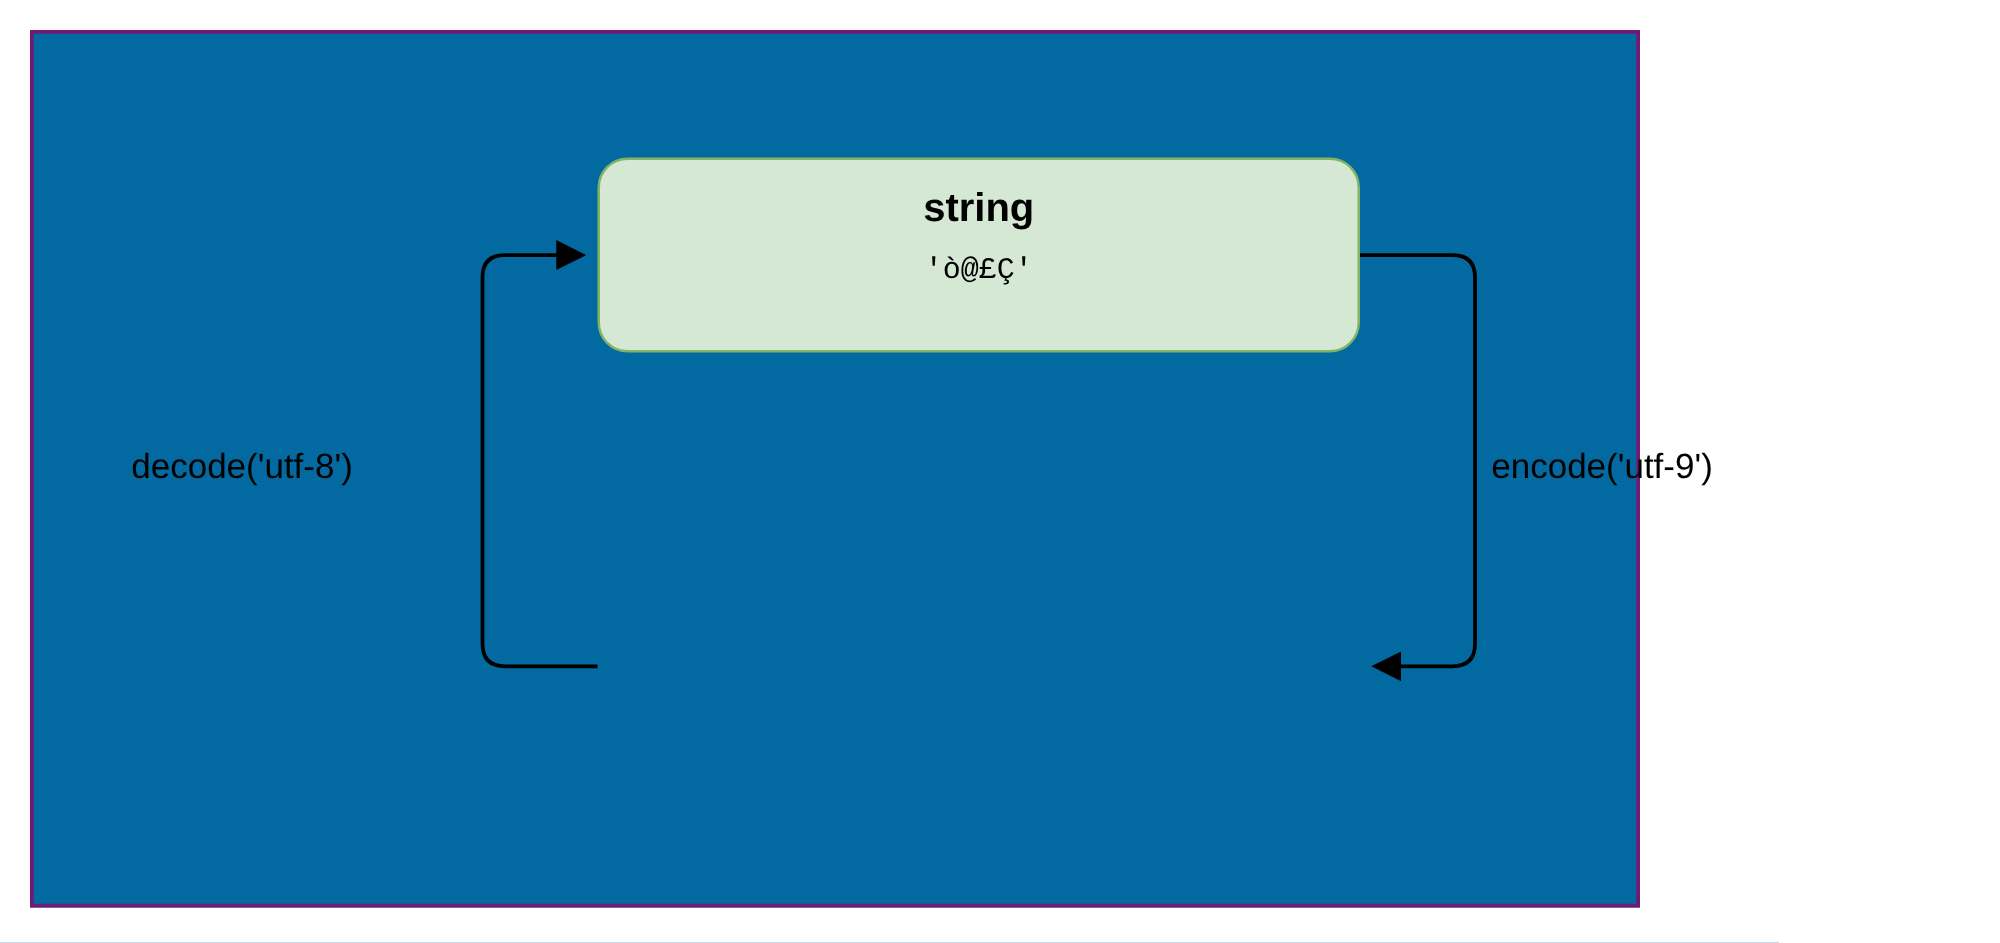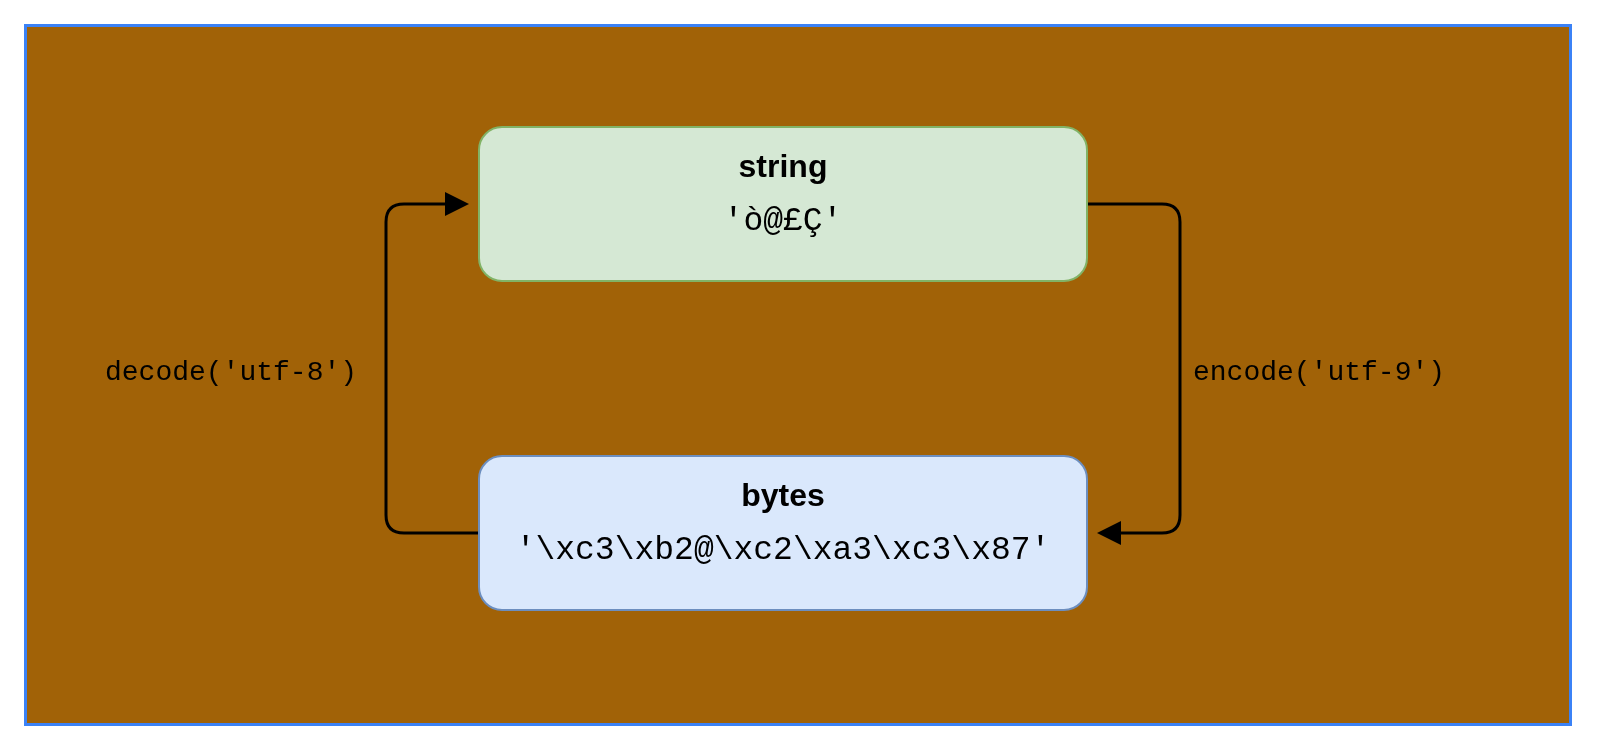"string" .frame { background: #a16207 -> #0369a1; border: 3px solid #3b82f6 -> 3px solid #701a75; width: 1548px -> 1288px }
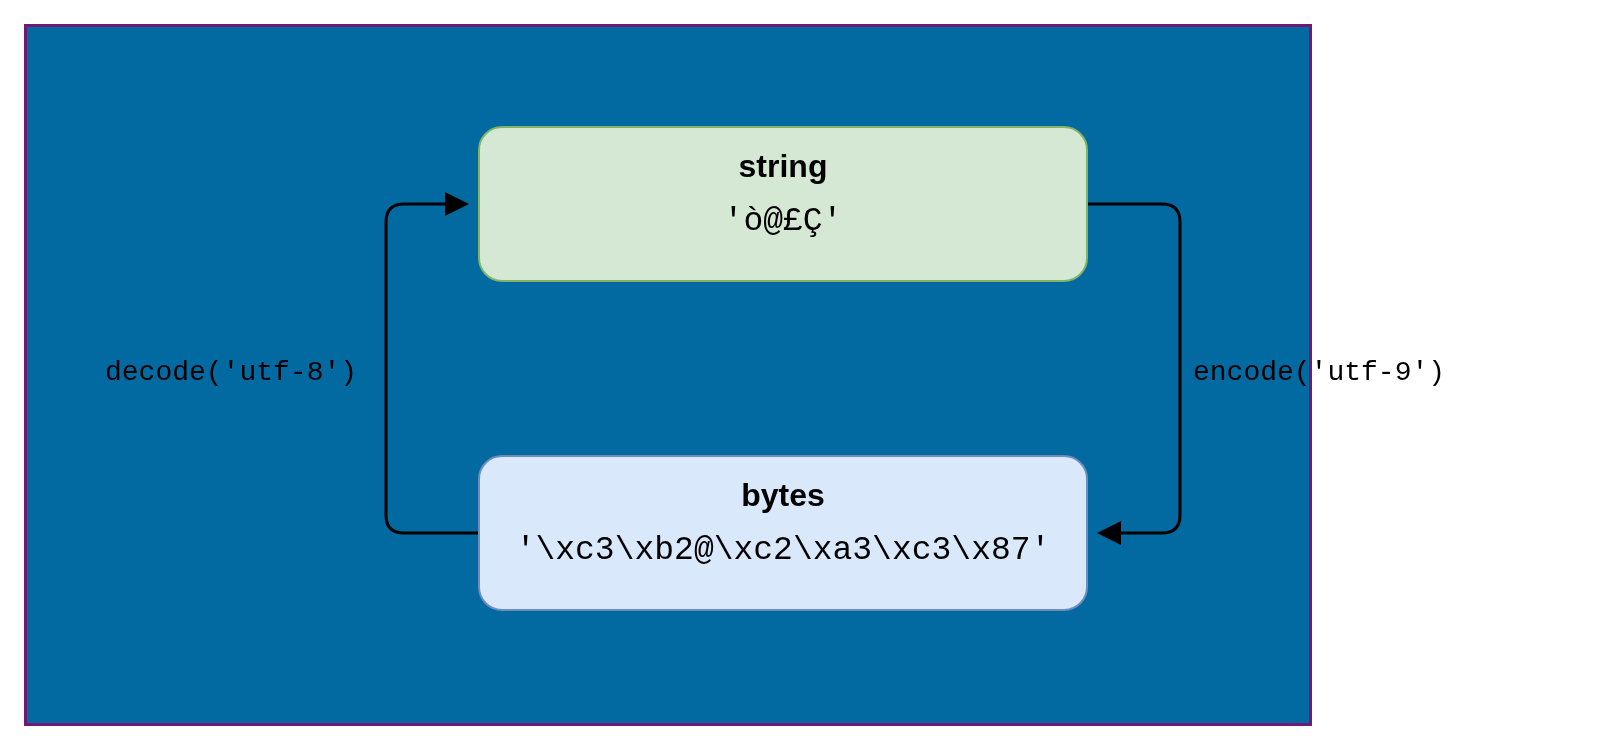"'ò@£Ç'" .node-value { font-size: 33px -> 24px }
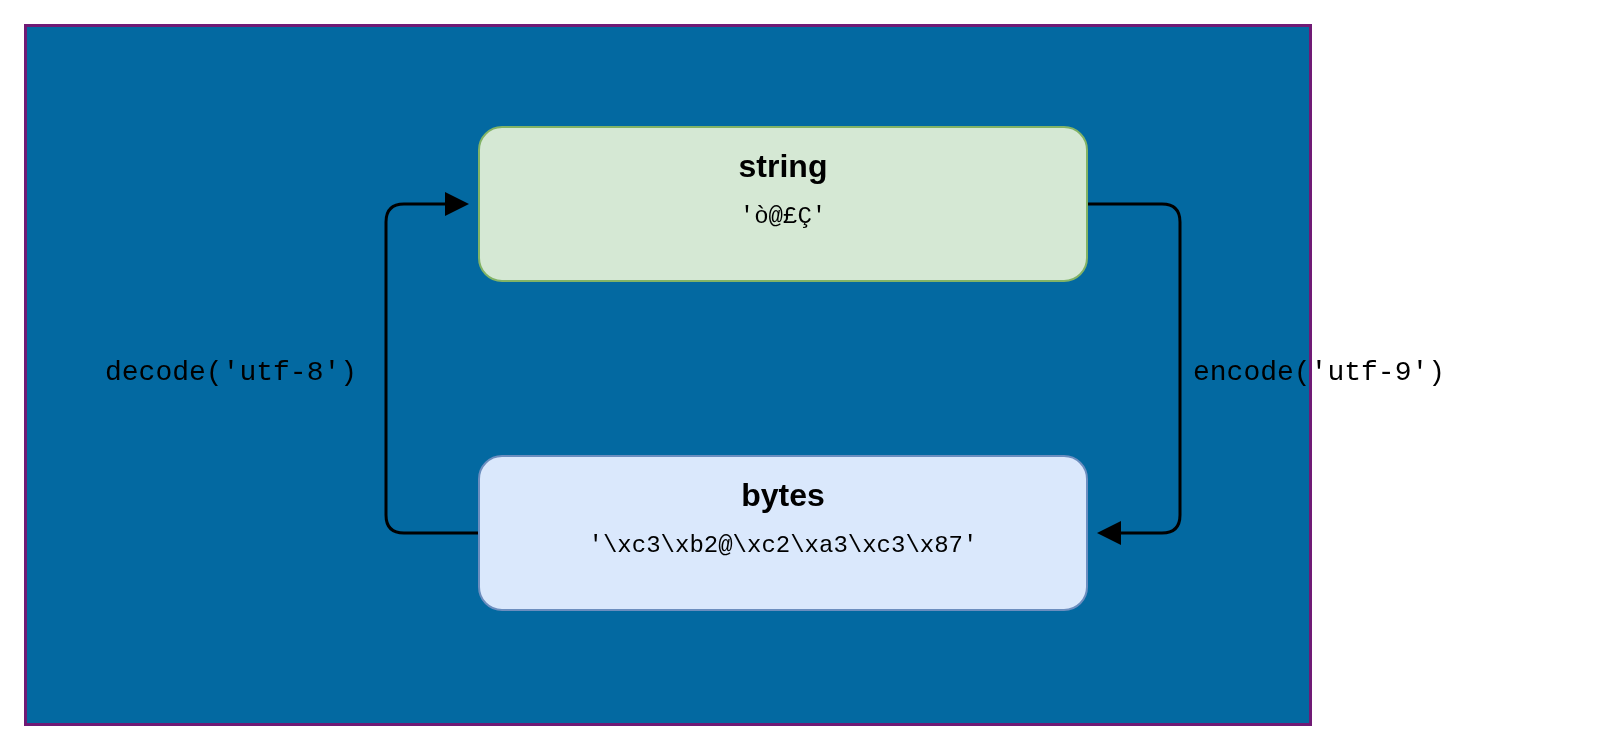"decode('utf-8')" .mono-label { font-family: Liberation Mono, monospace -> Liberation Sans, sans-serif }
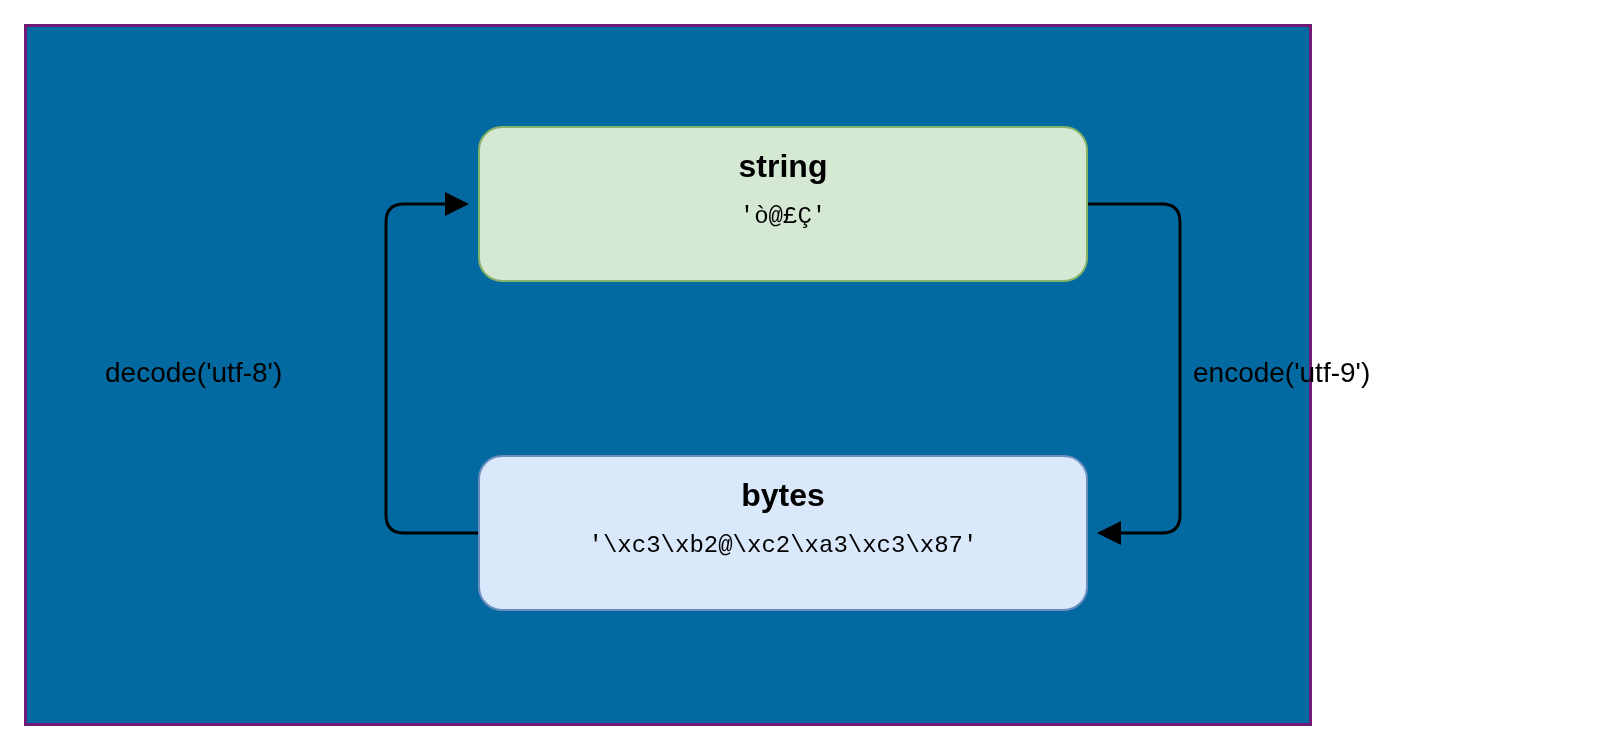"bytes" div.node { html: <div> <div>bytes</div> <div>'\xc3\xb2@\xc2\xa3\xc3\x87'</div> </div> -> none }
